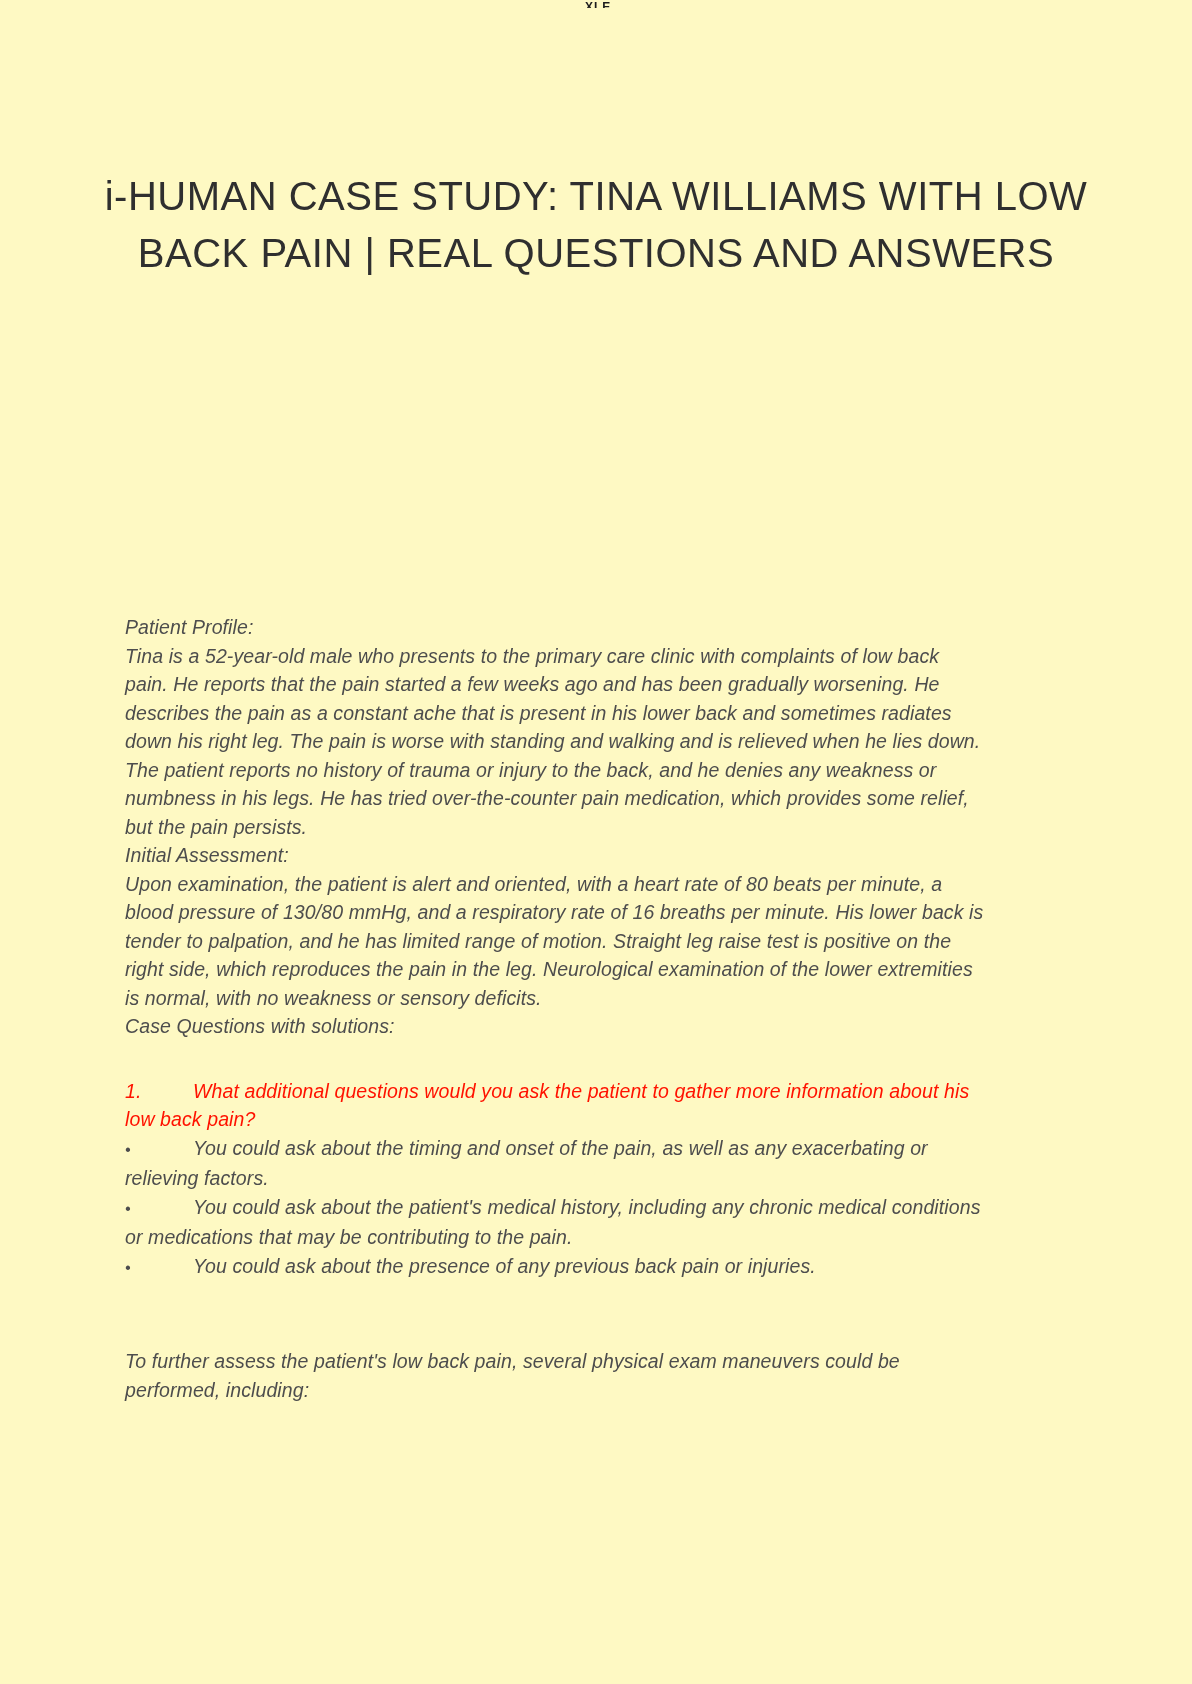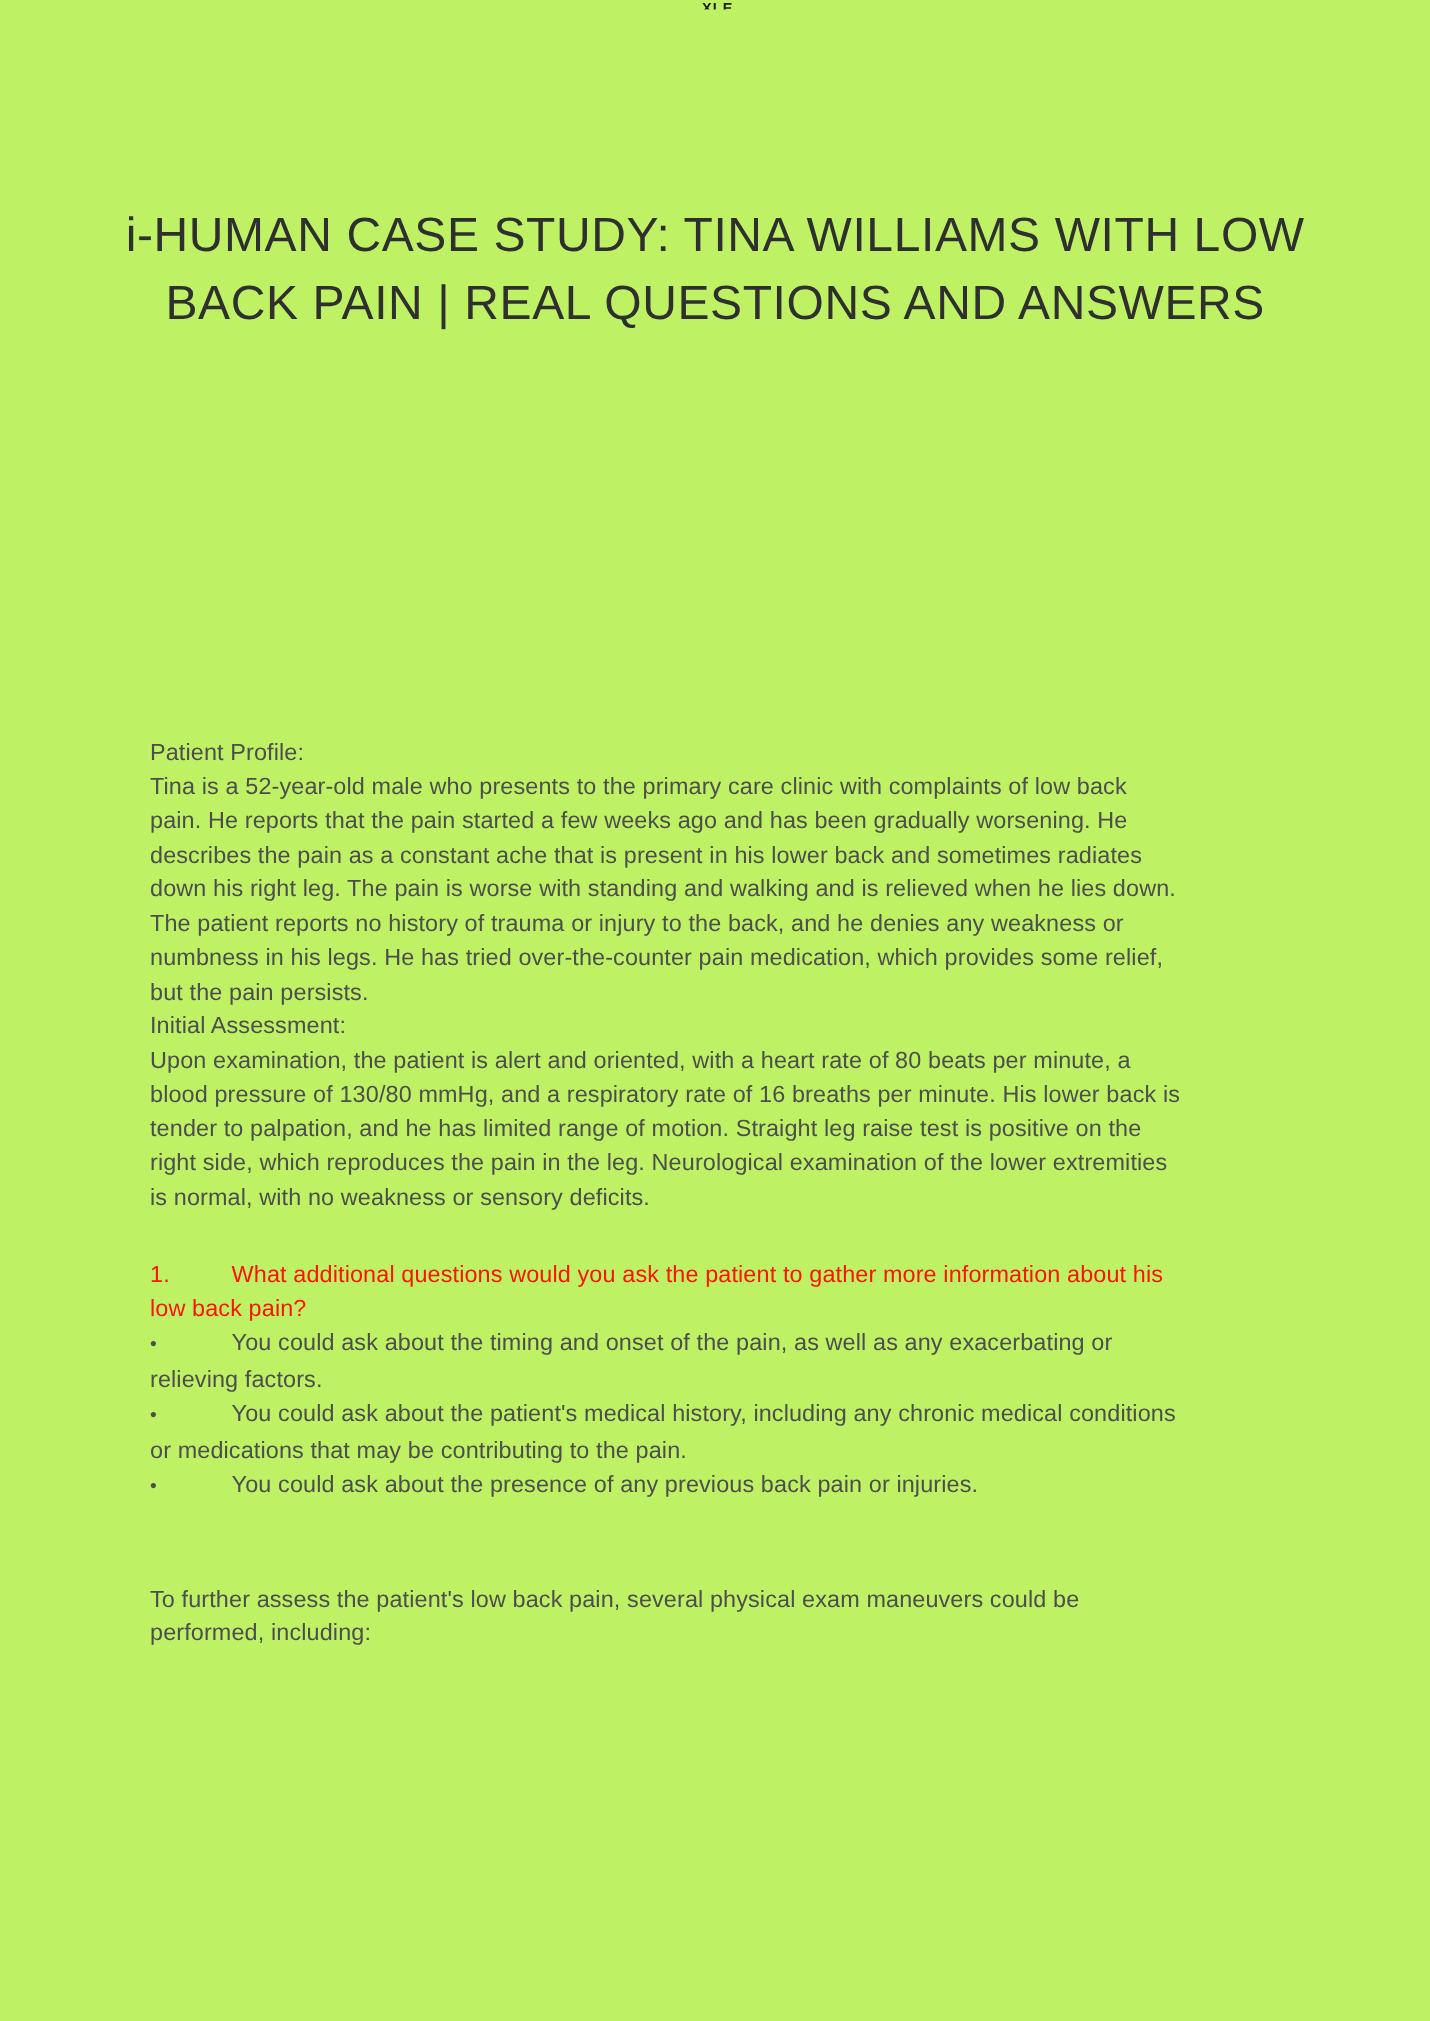".XLE" .page { background: #bef264 -> #fef9c3 }
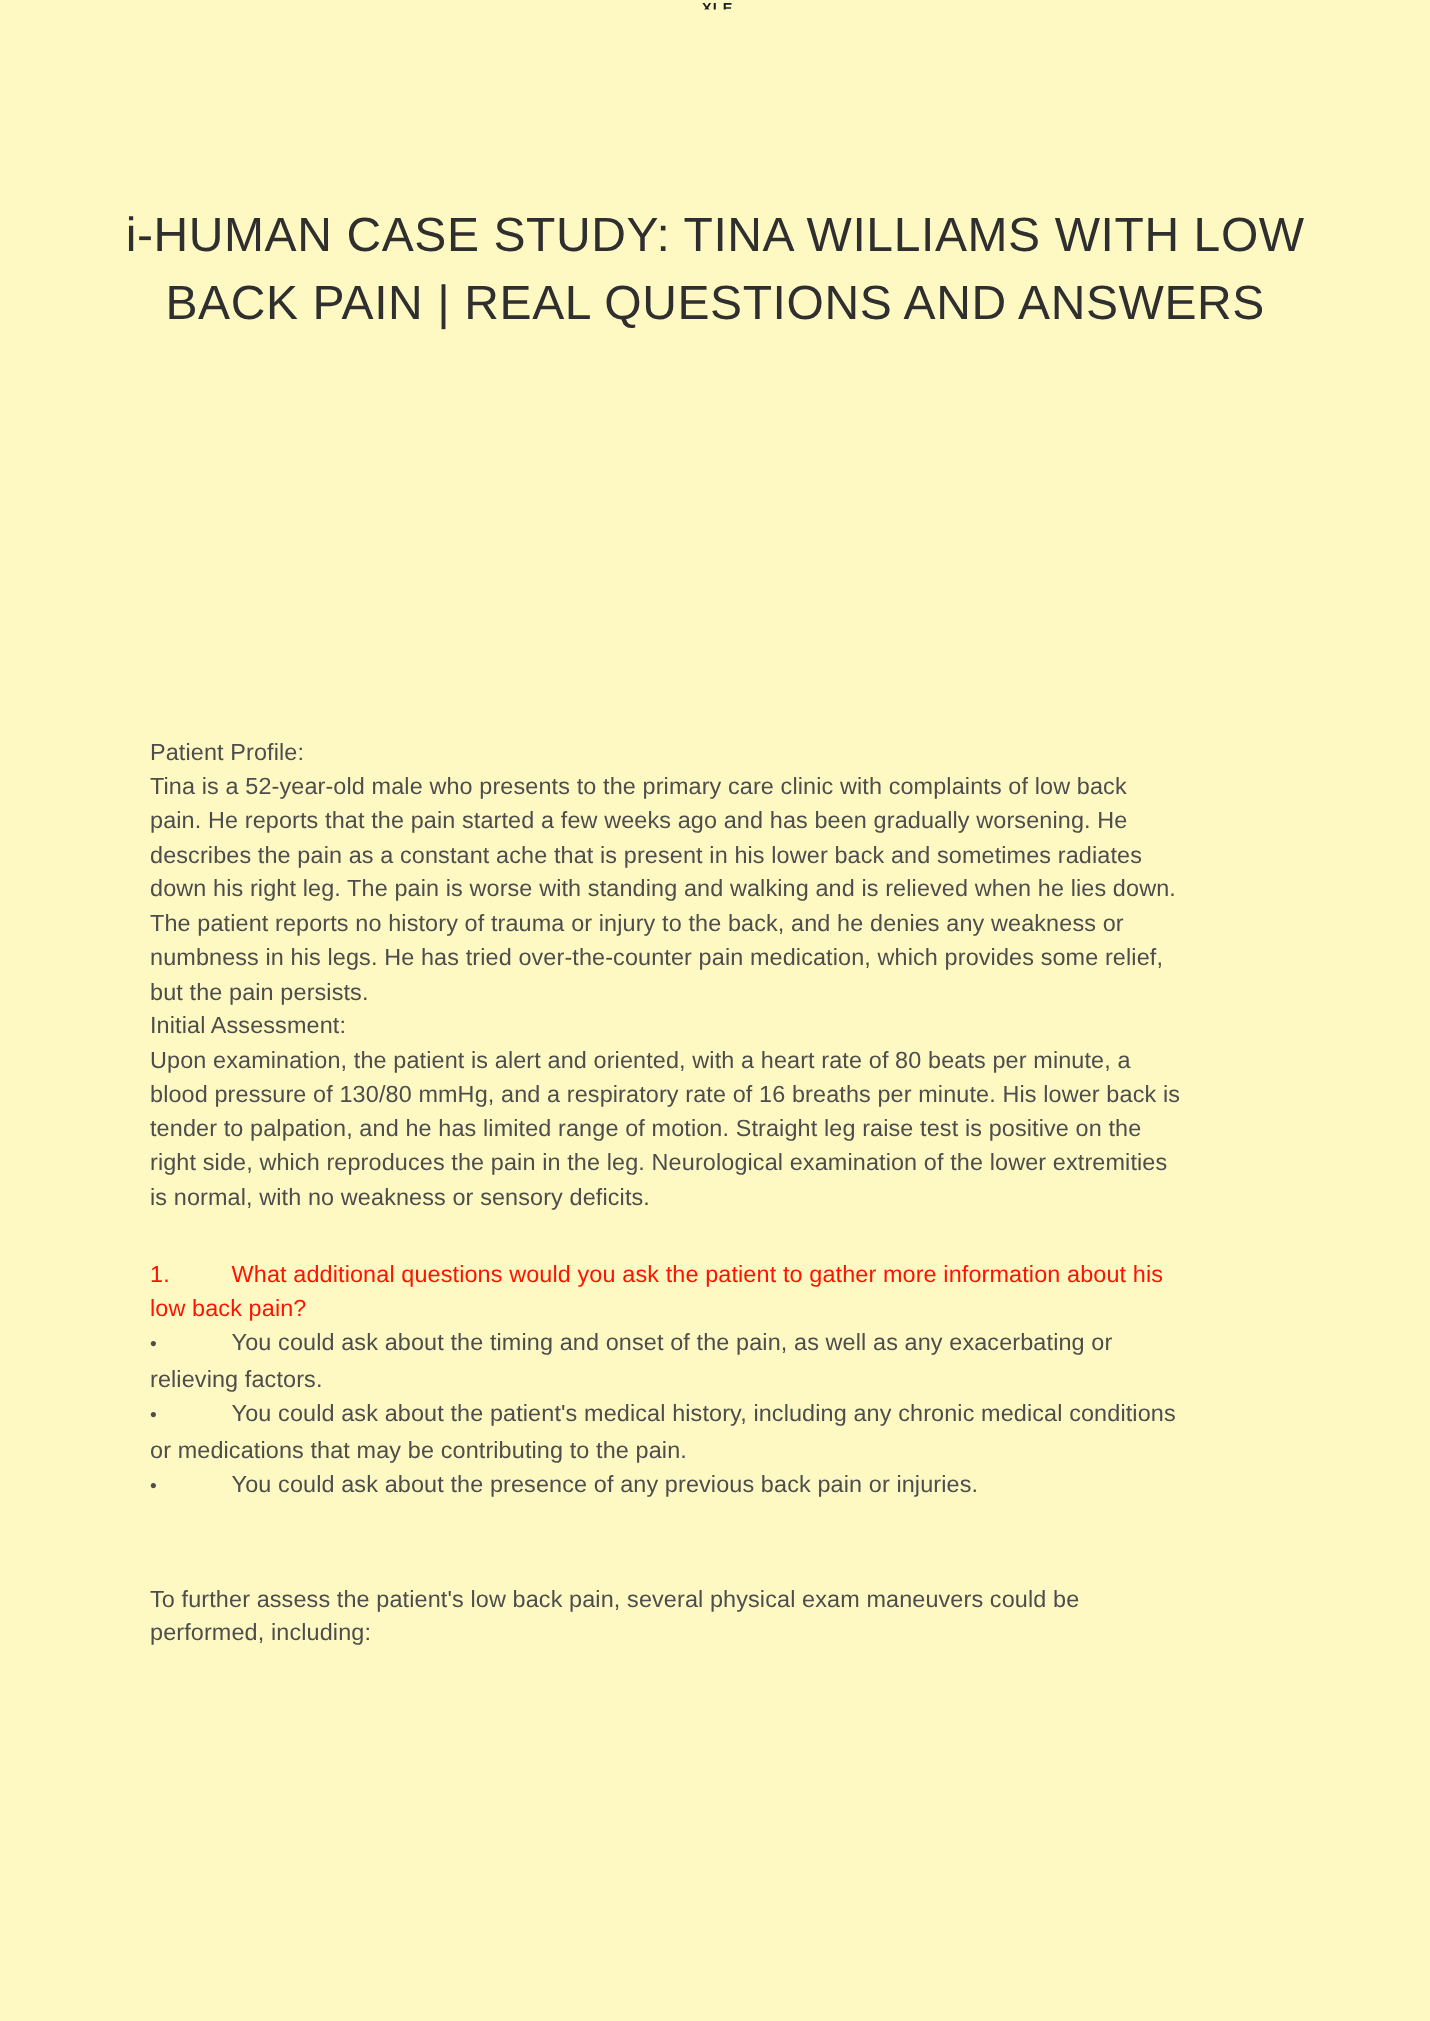"Patient Profile:" .doc { font-style: none -> italic }
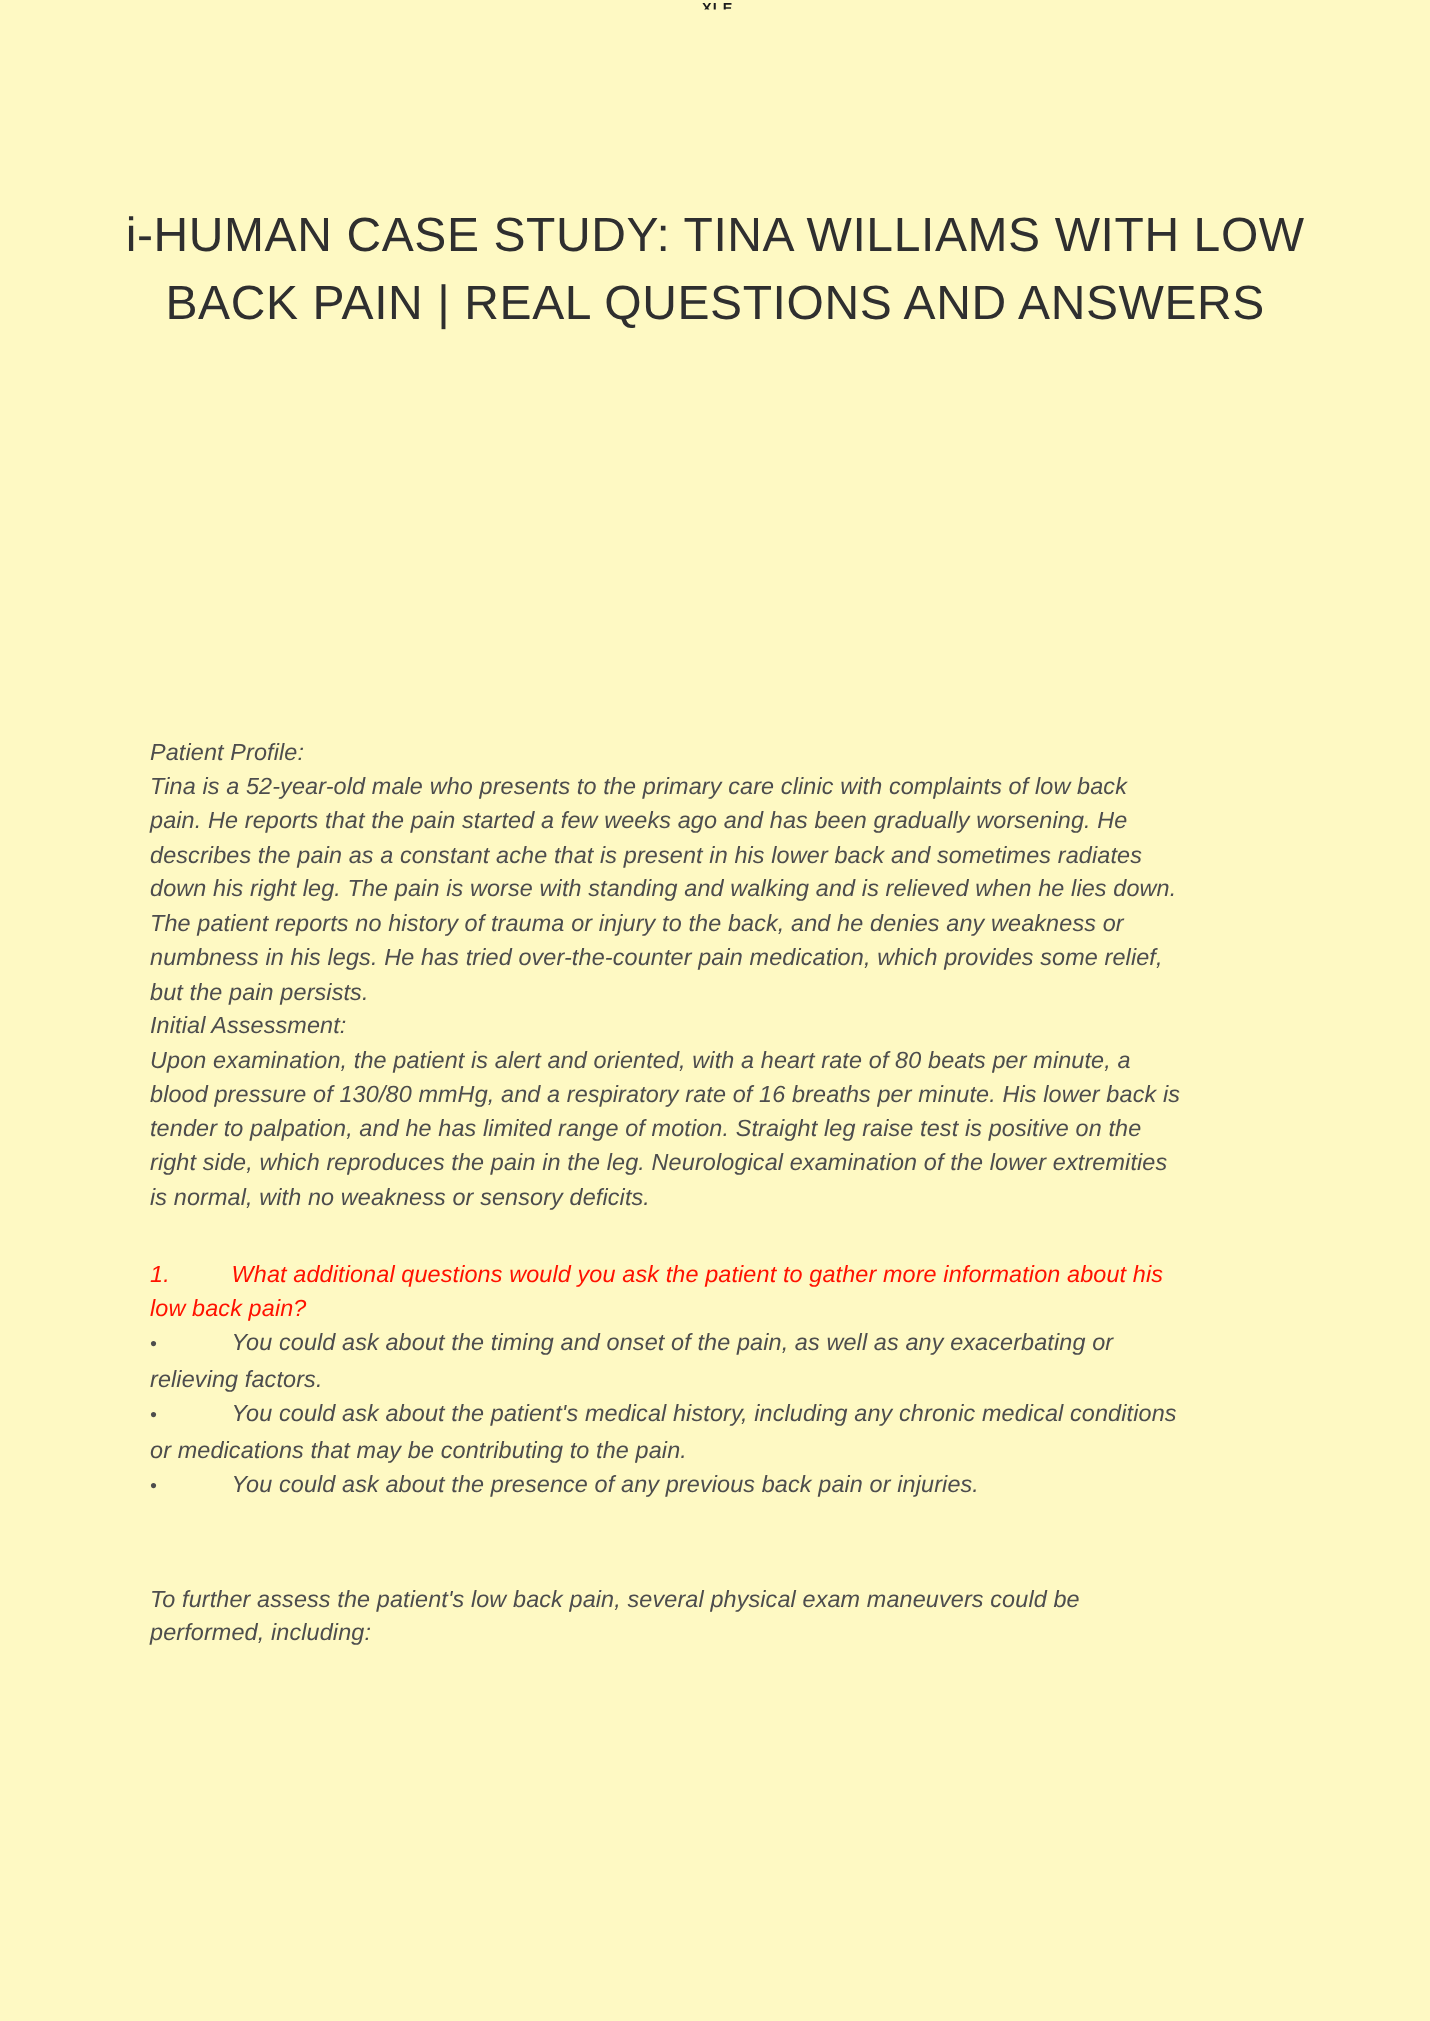"Case Questions with solutions:" p.line { html: none -> <p>Case Questions with solutions:</p> }
